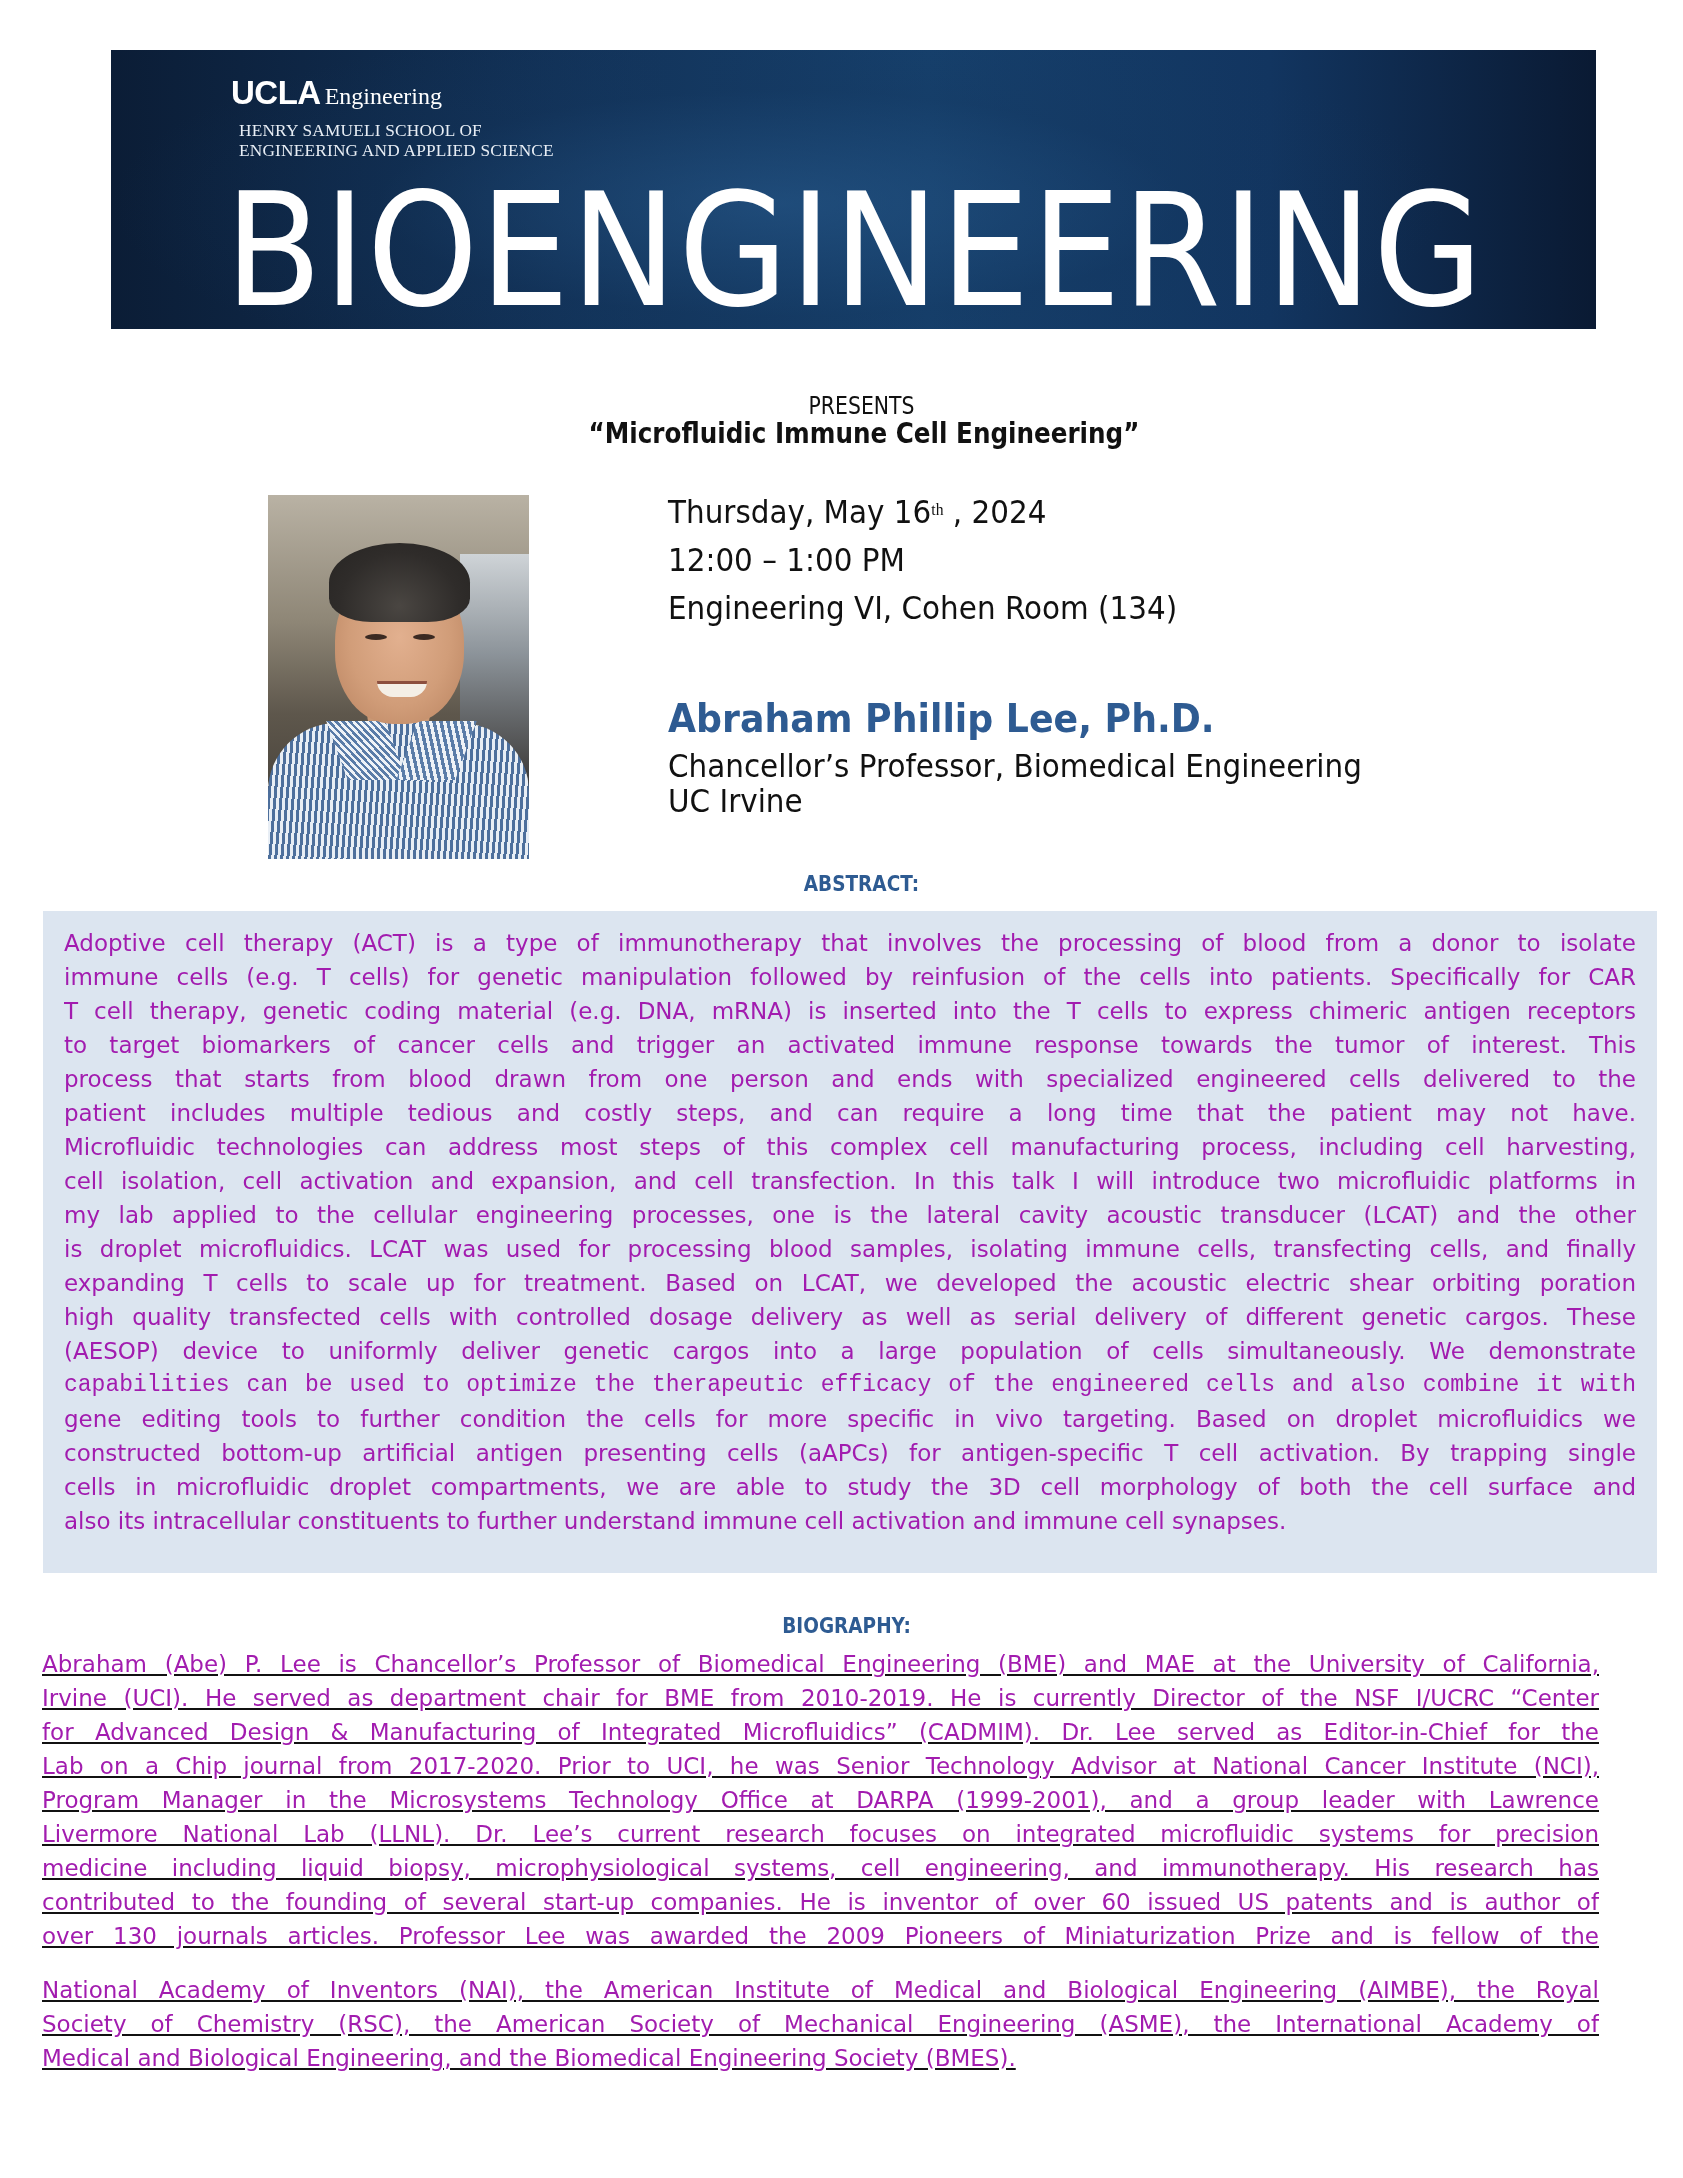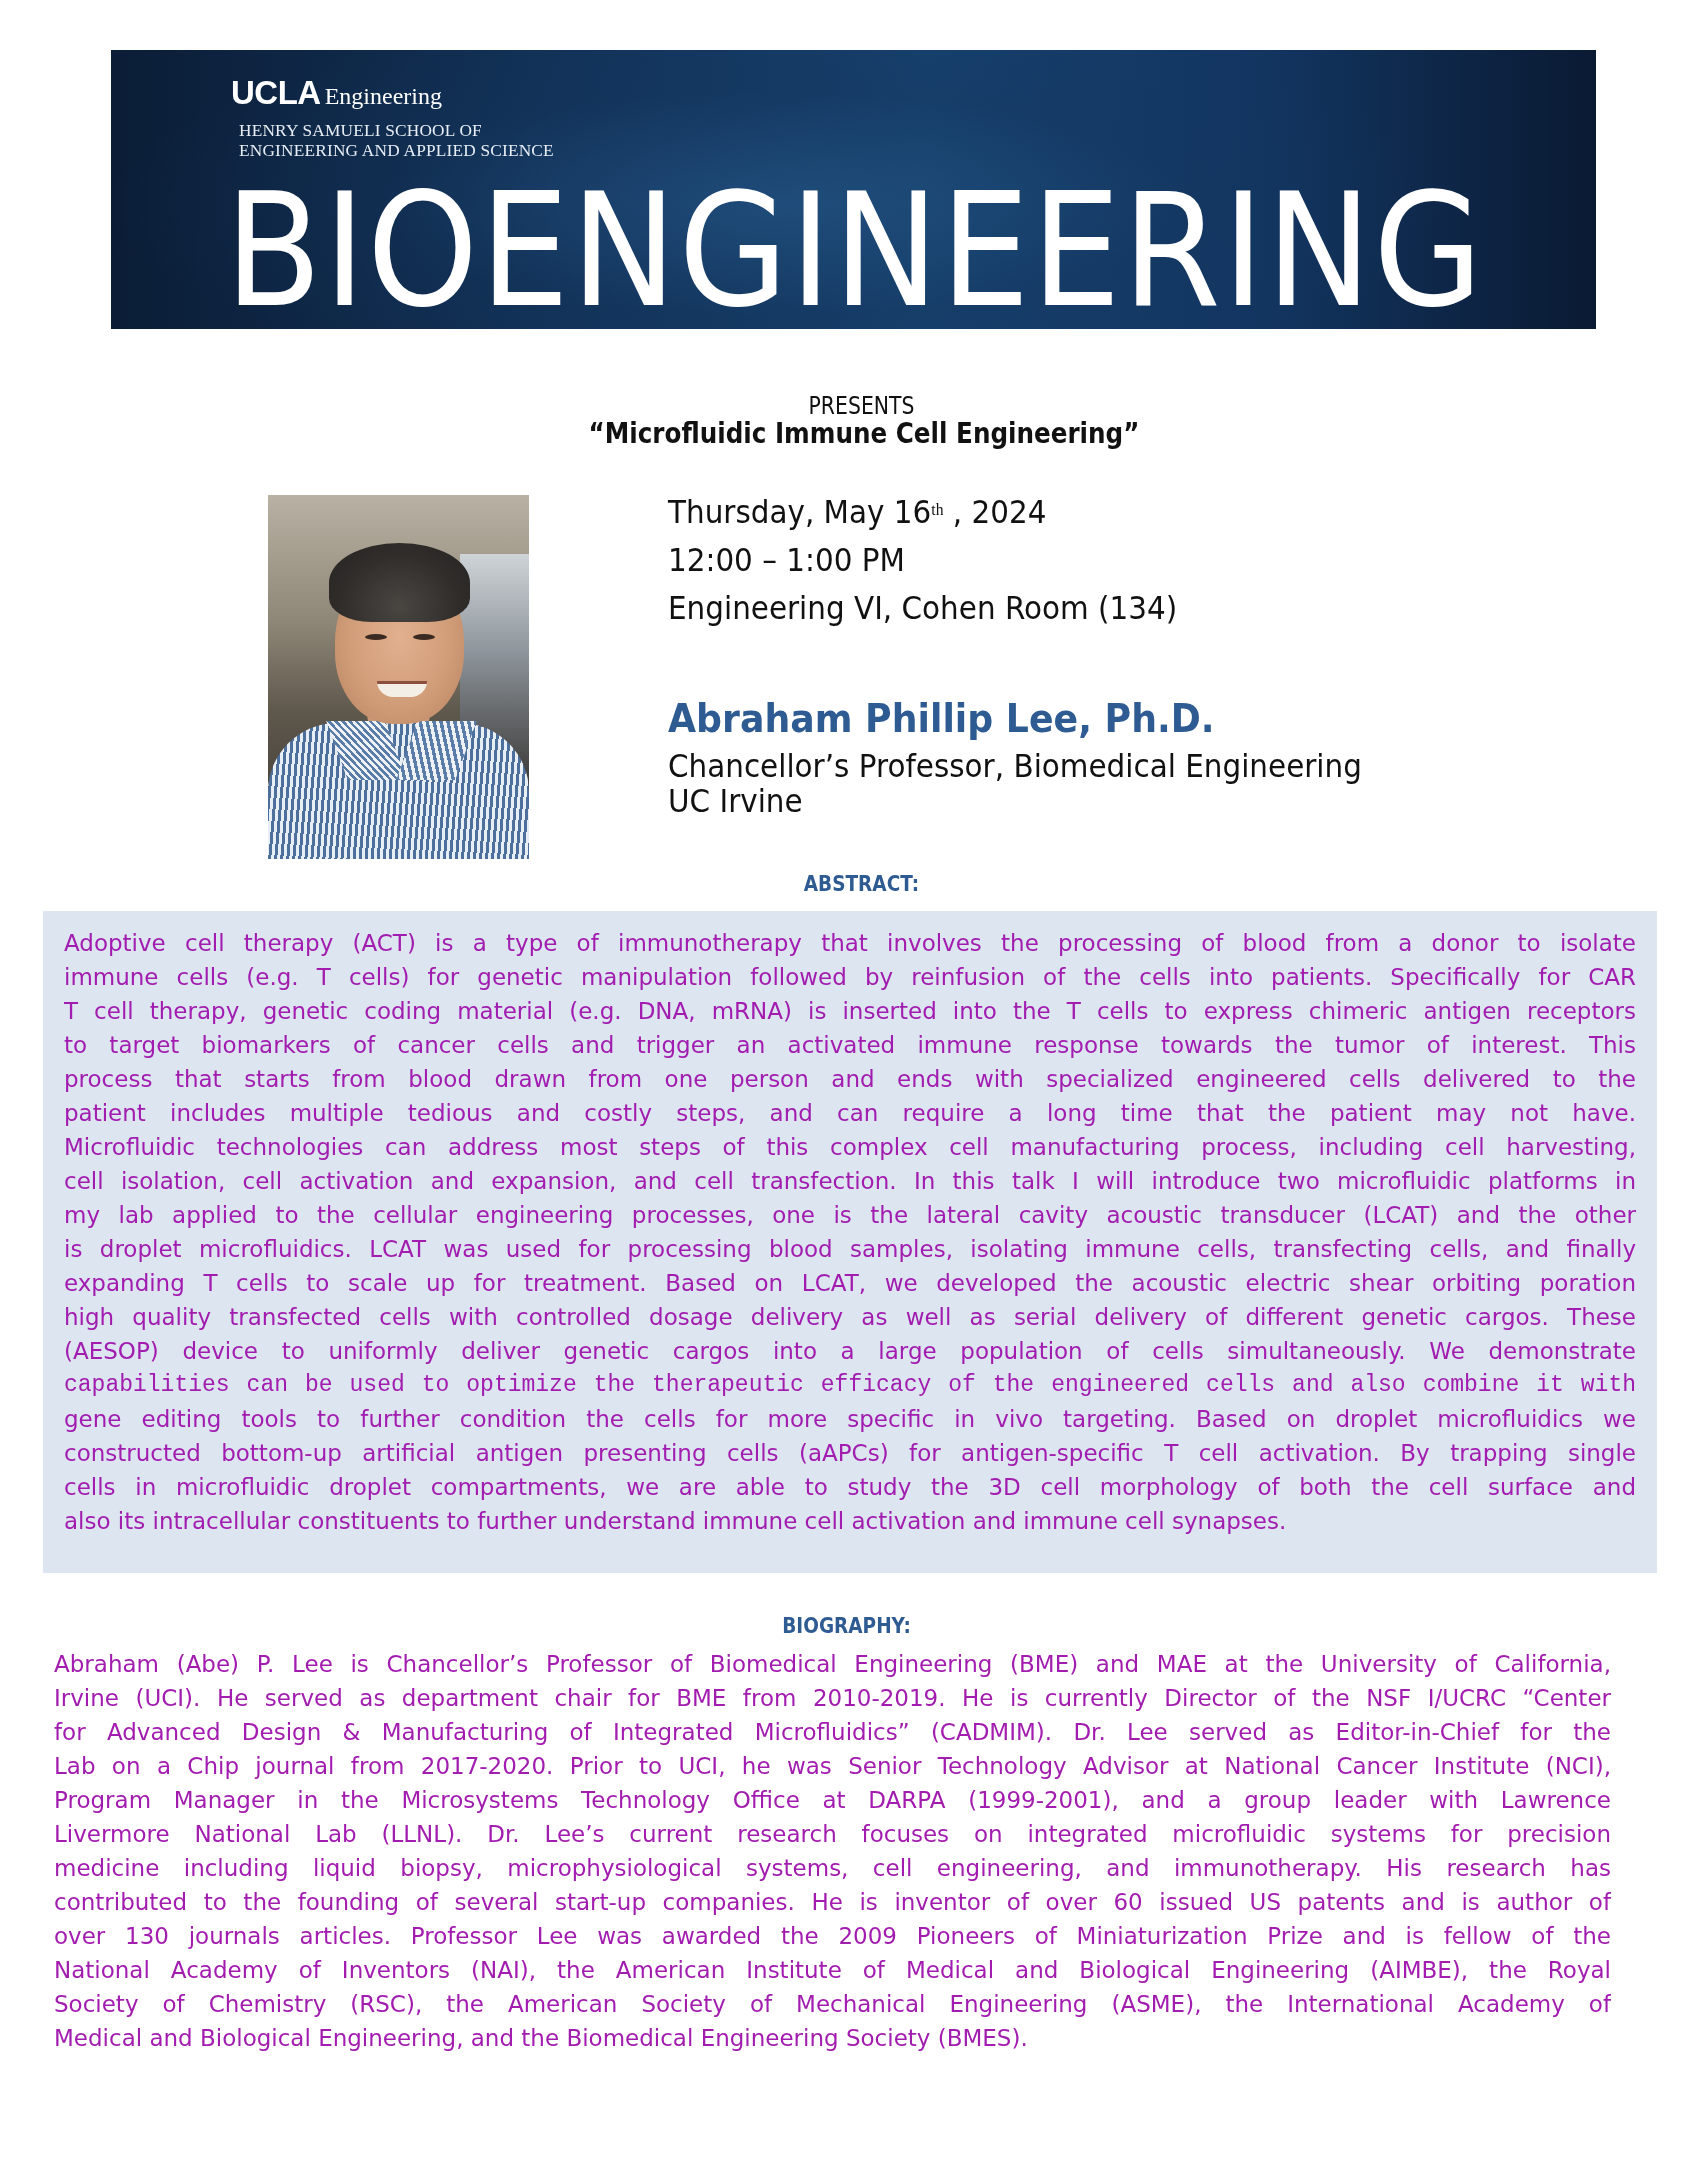"Abraham (Abe) P. Lee is" .bio-text { left: 54px -> 42px; text-decoration: none -> underline }
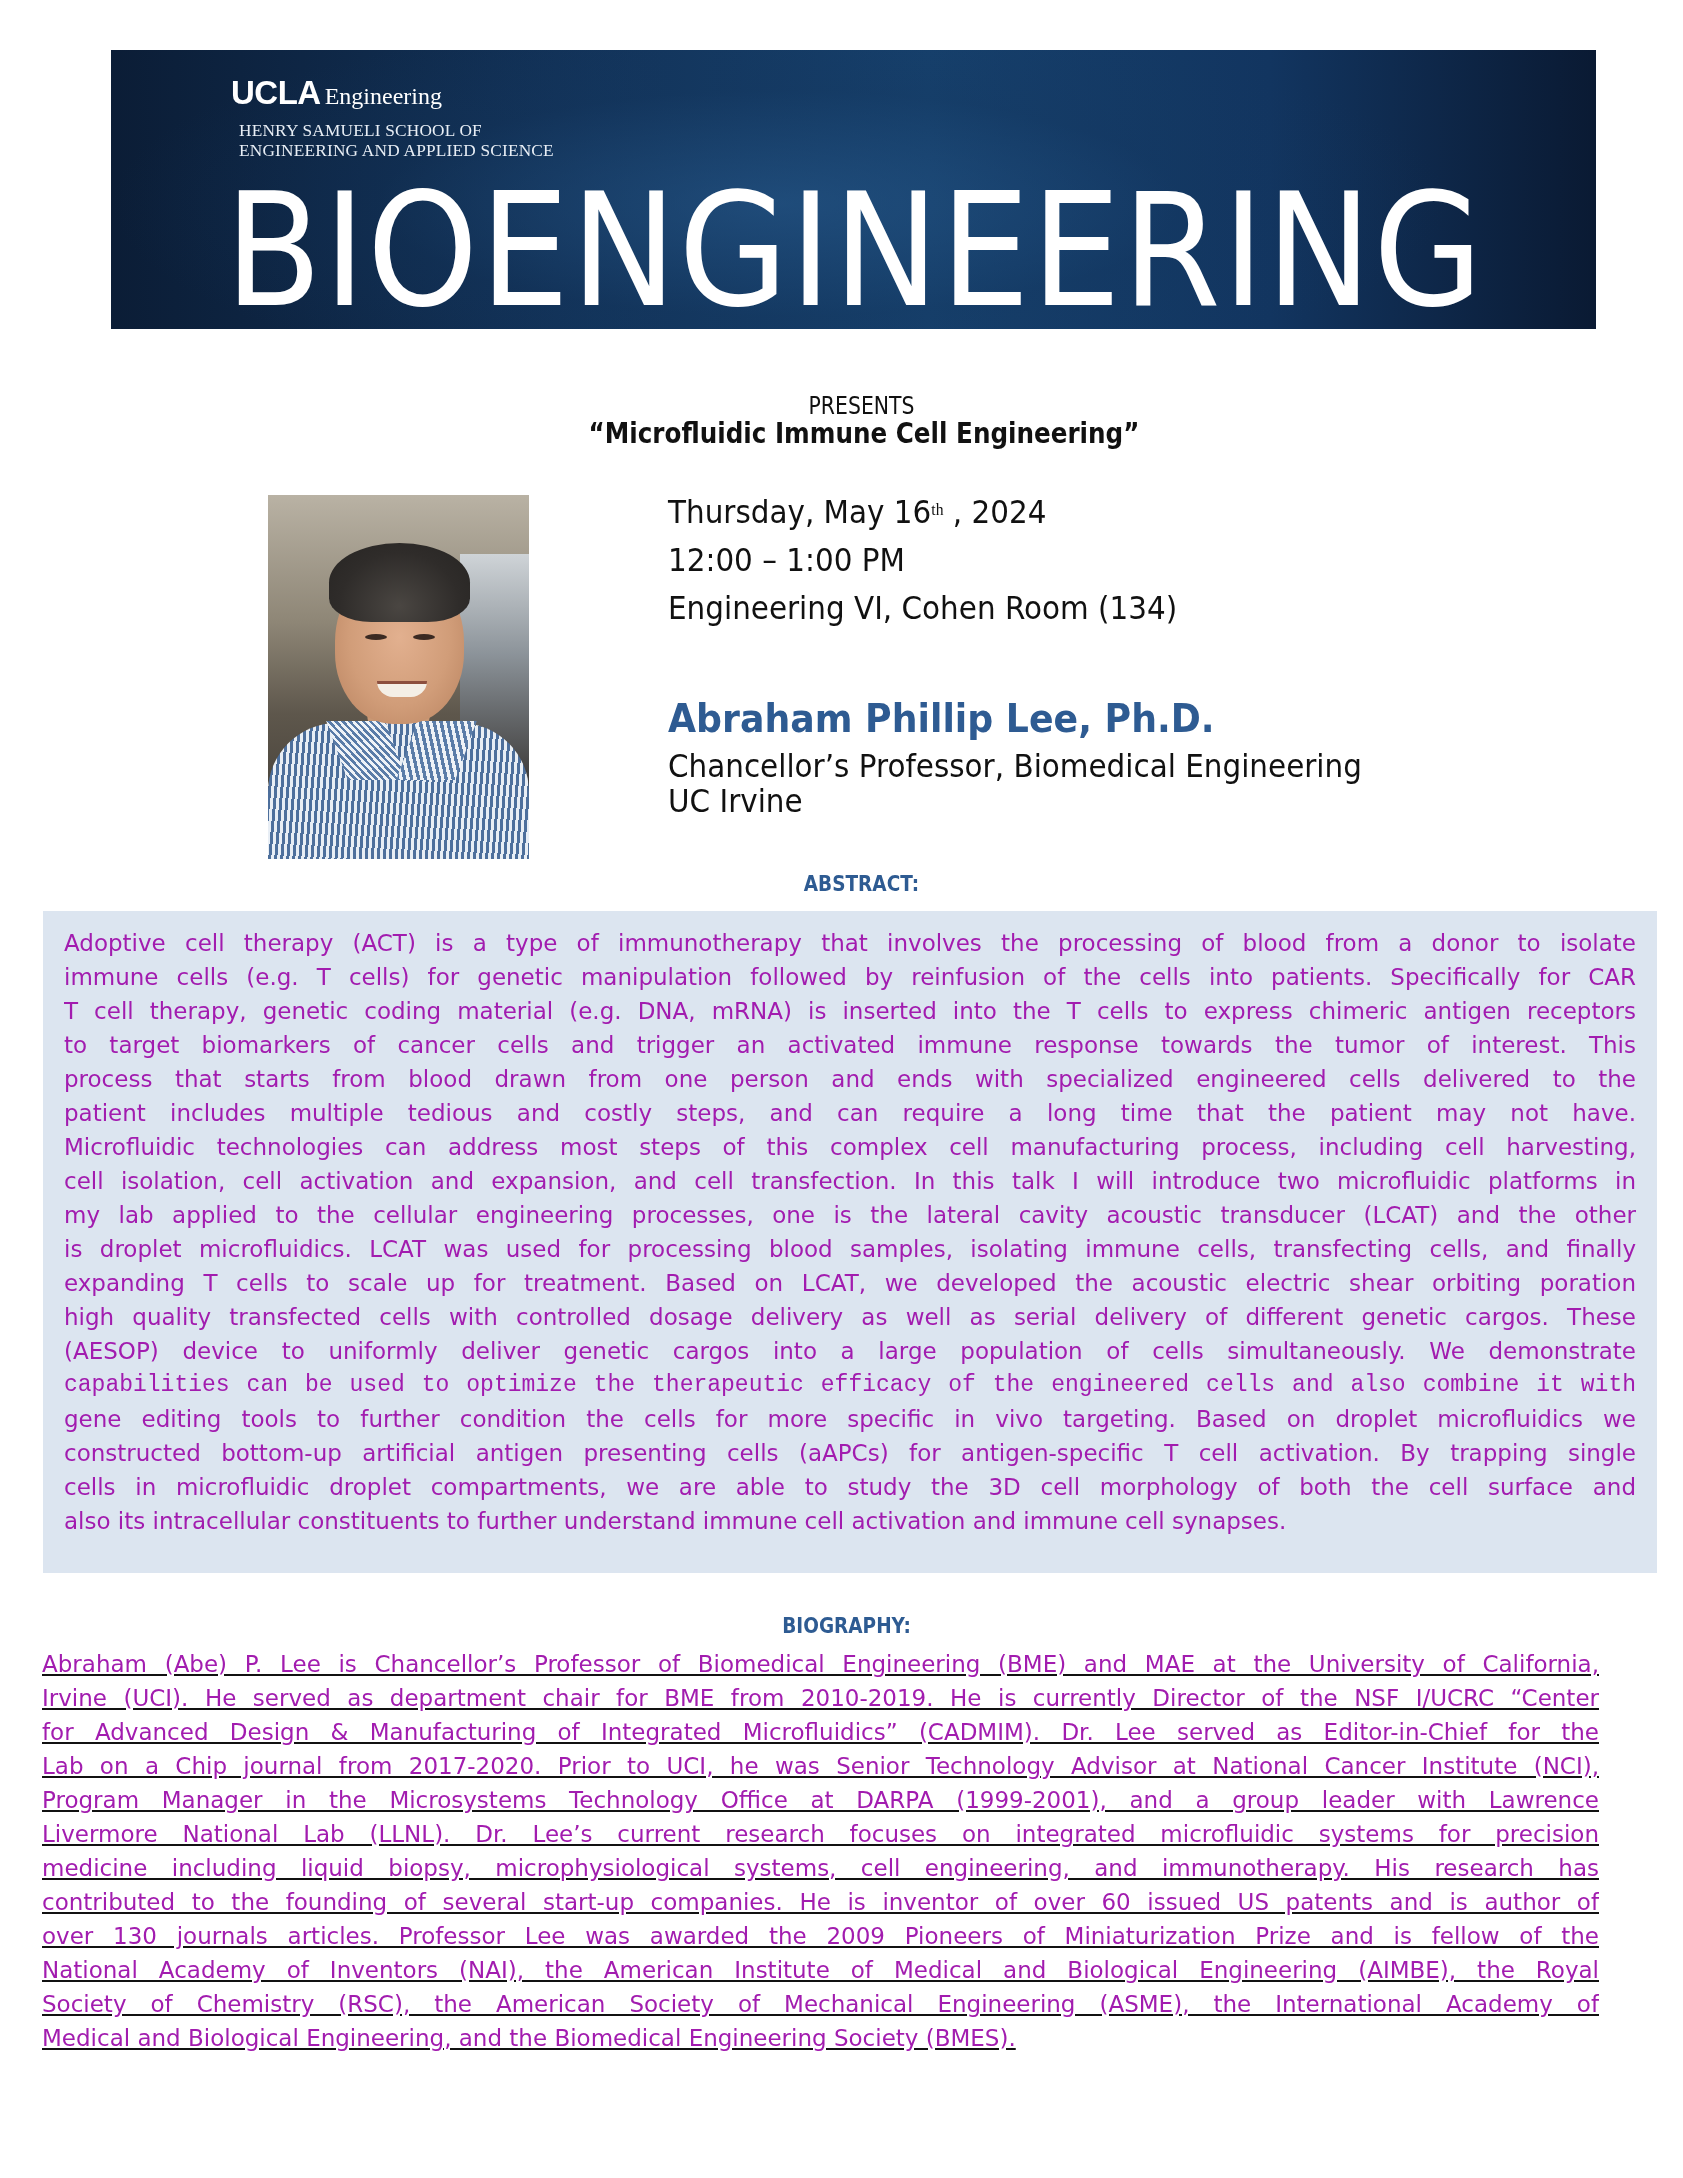"National Academy of Inventors (NAI)," span.para-line { margin-top: none -> 20px }
